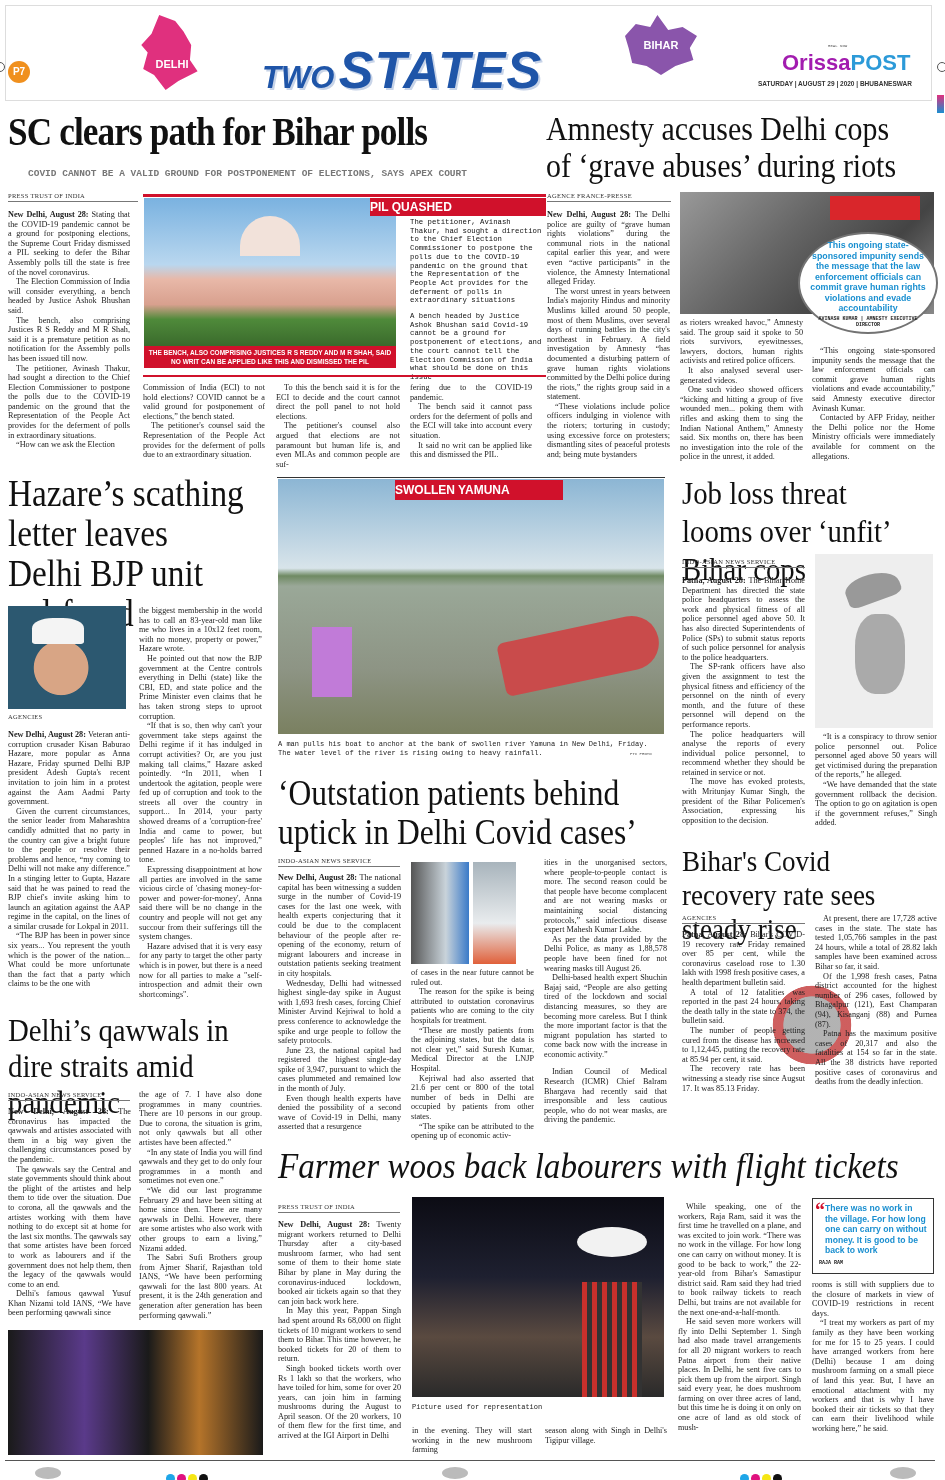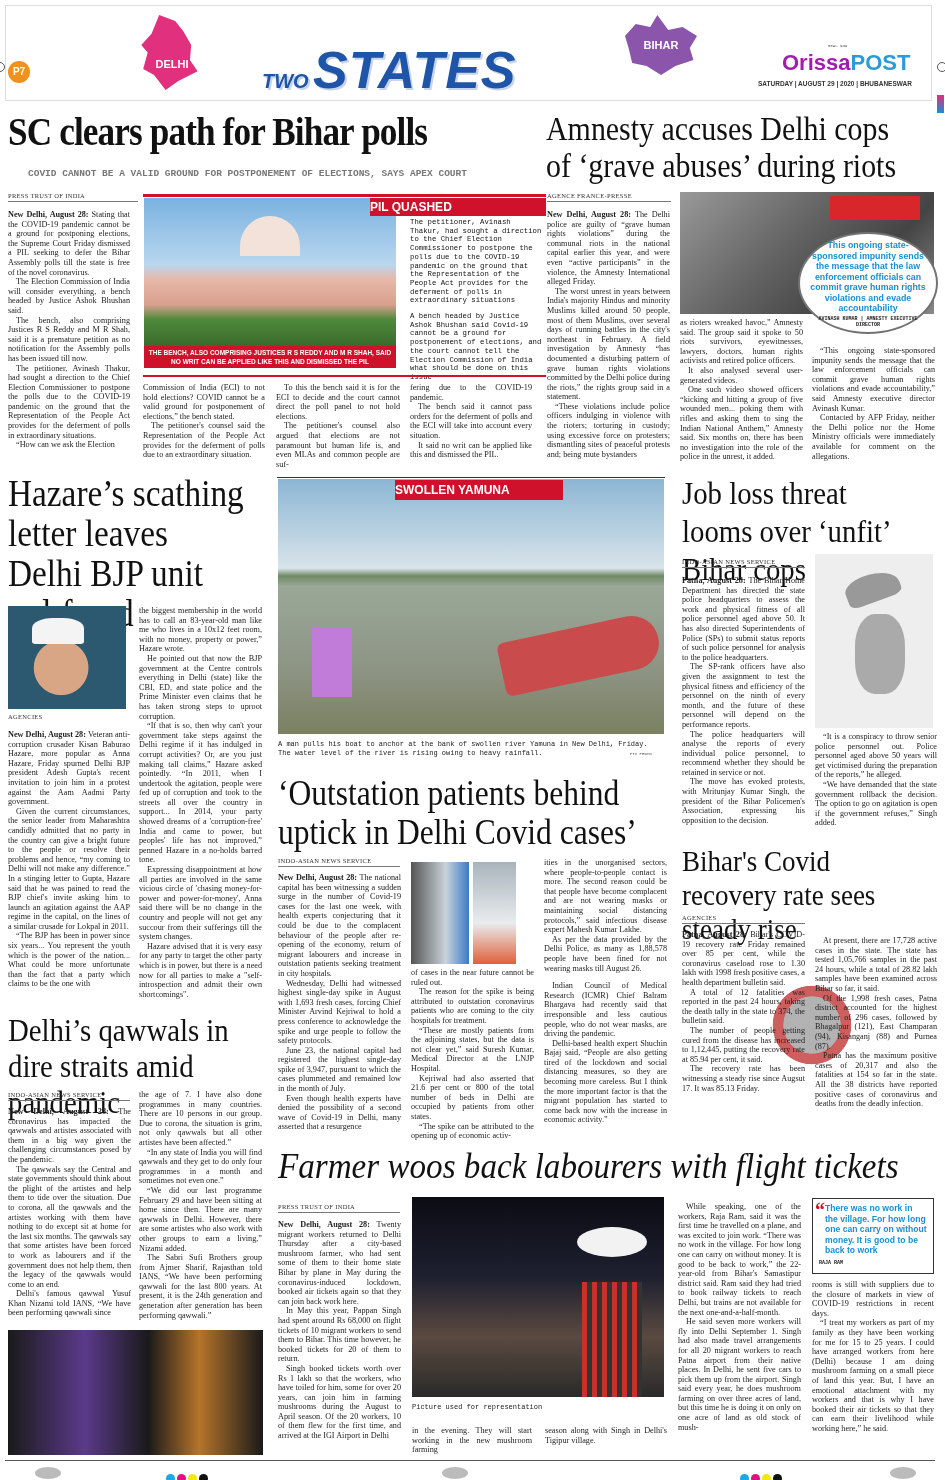"TWO" .twostates .two { font-size: 20px -> 31px }
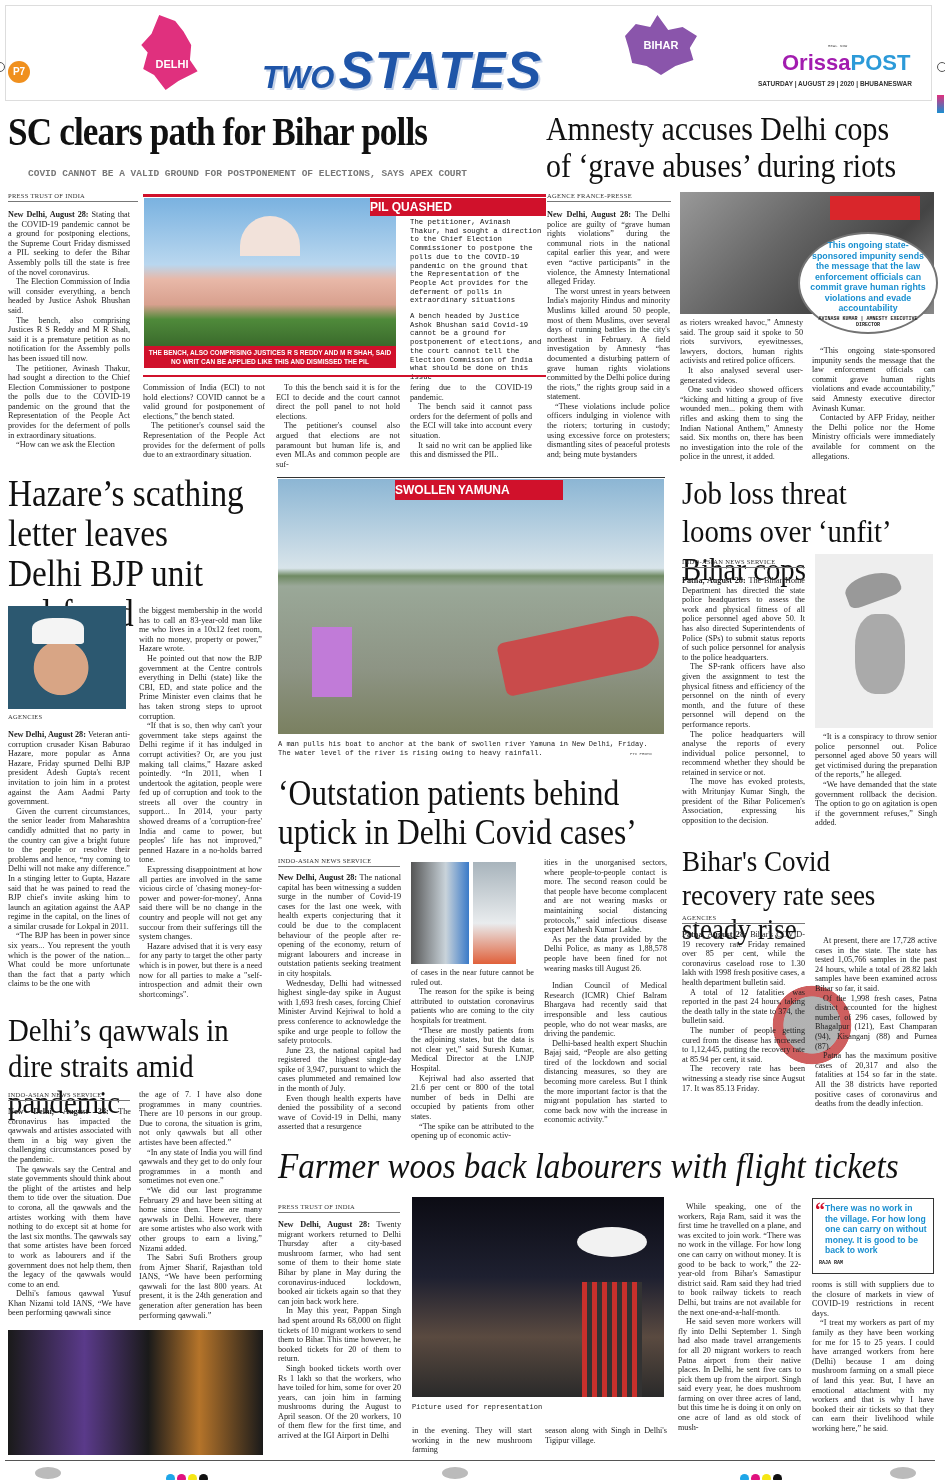"At present, there are 17,728" div.abs { top: 936px -> 914px }
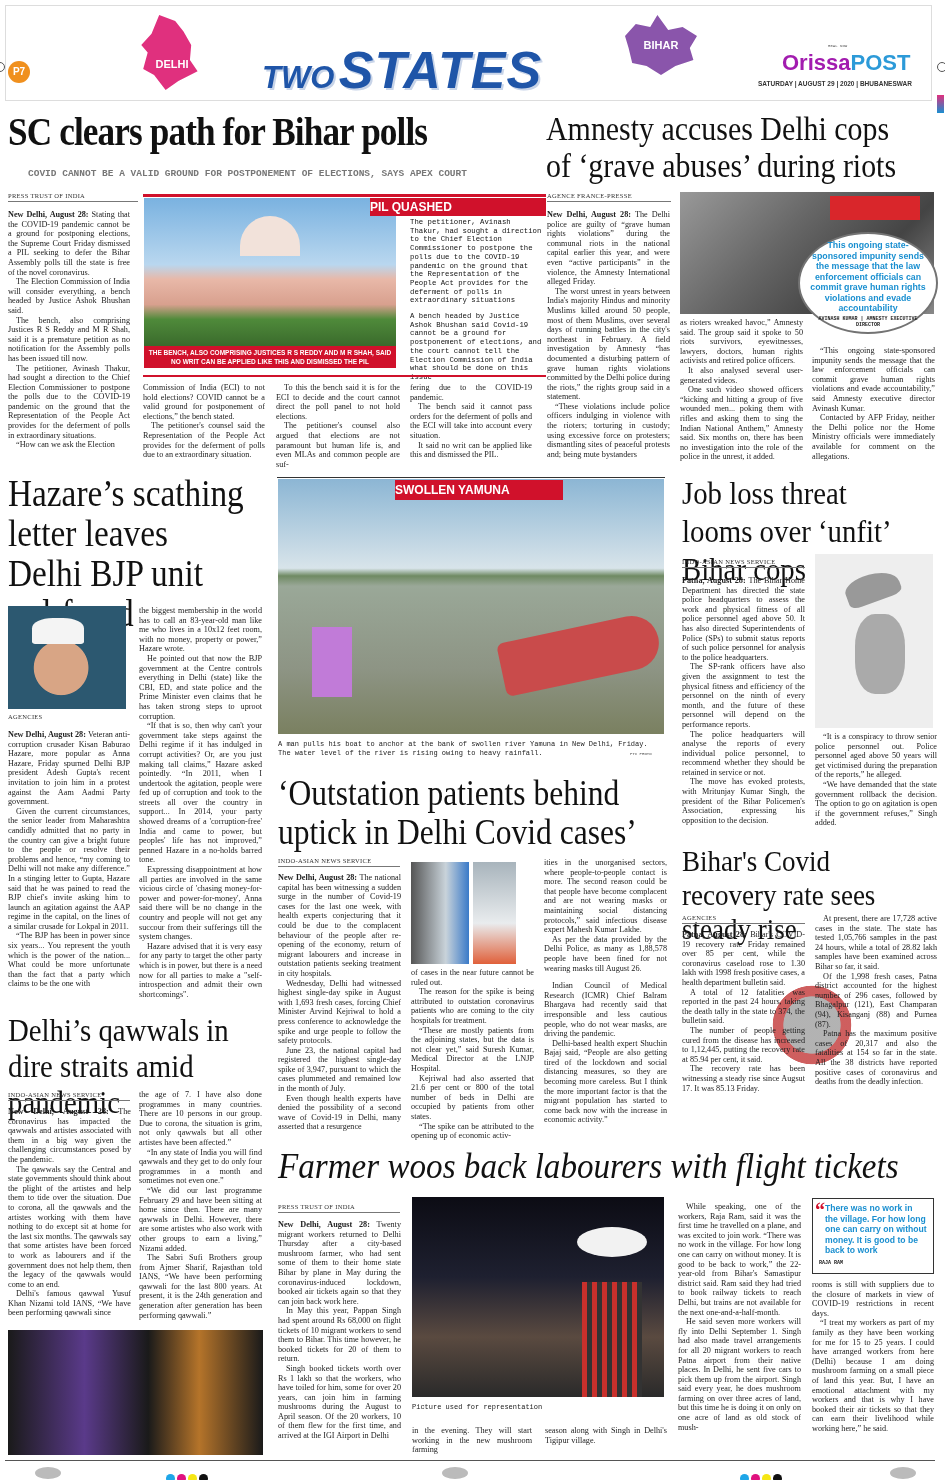"Indian Council of Medical Research" p { order: before "Delhi-based health expert Shuchin Bajaj" -> after "Delhi-based health expert Shuchin Bajaj" }
